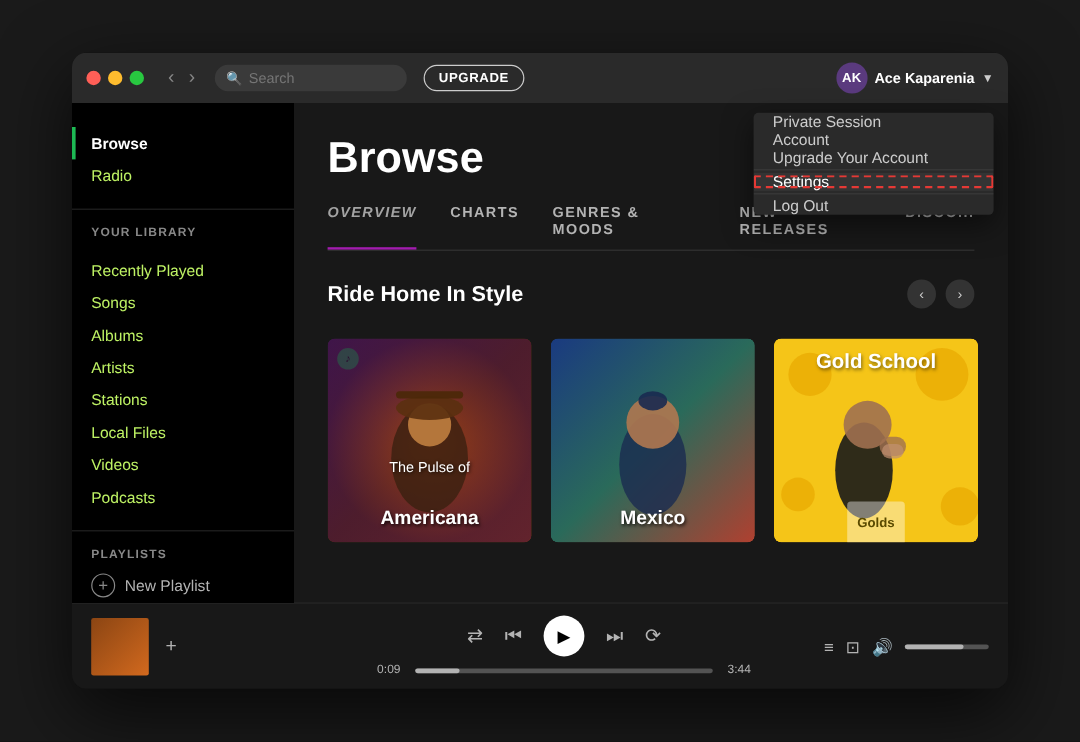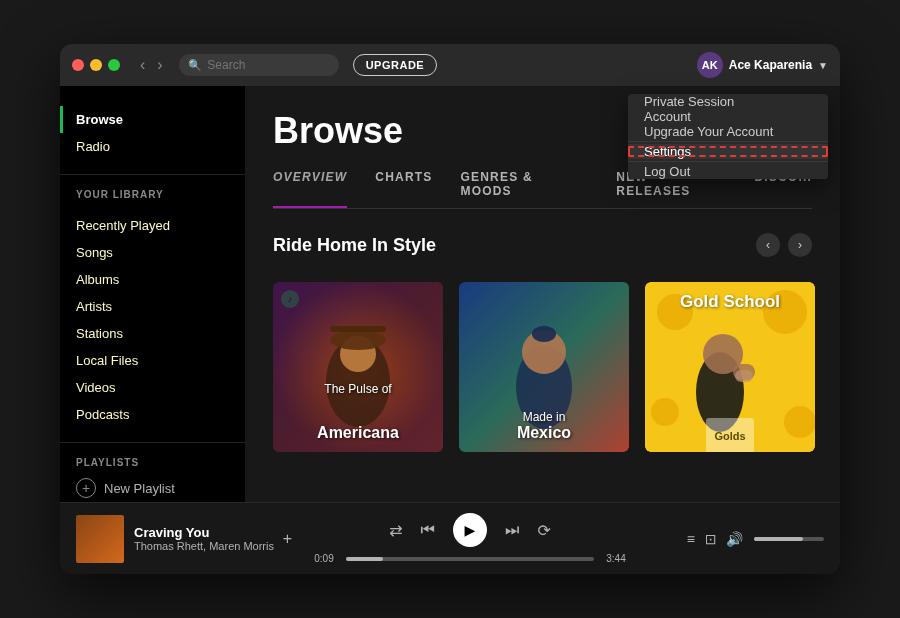"Radio" .sidebar-item { color: #fef9c3 -> #bef264 }
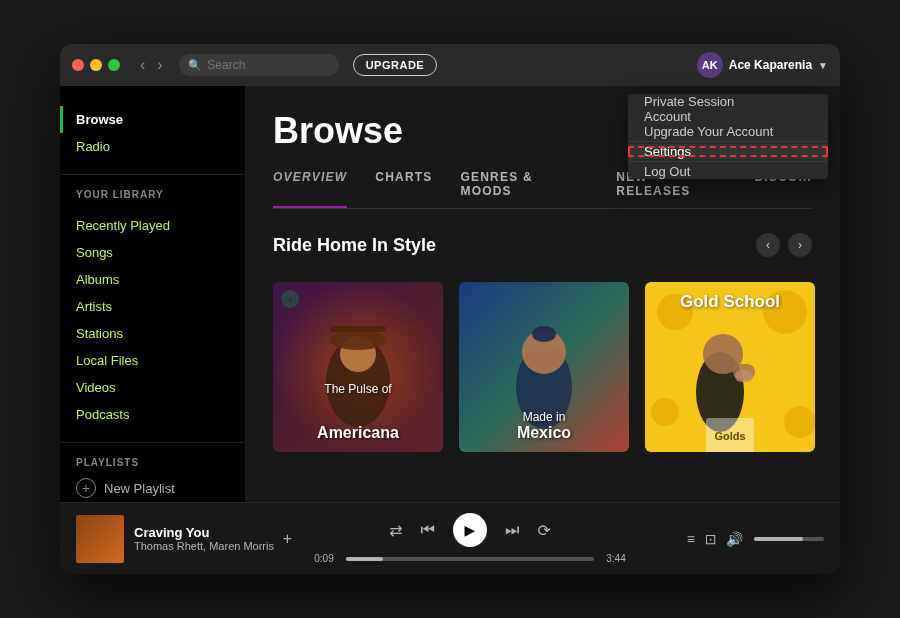"Made in" div { html: <div>Made in</div> -> none }
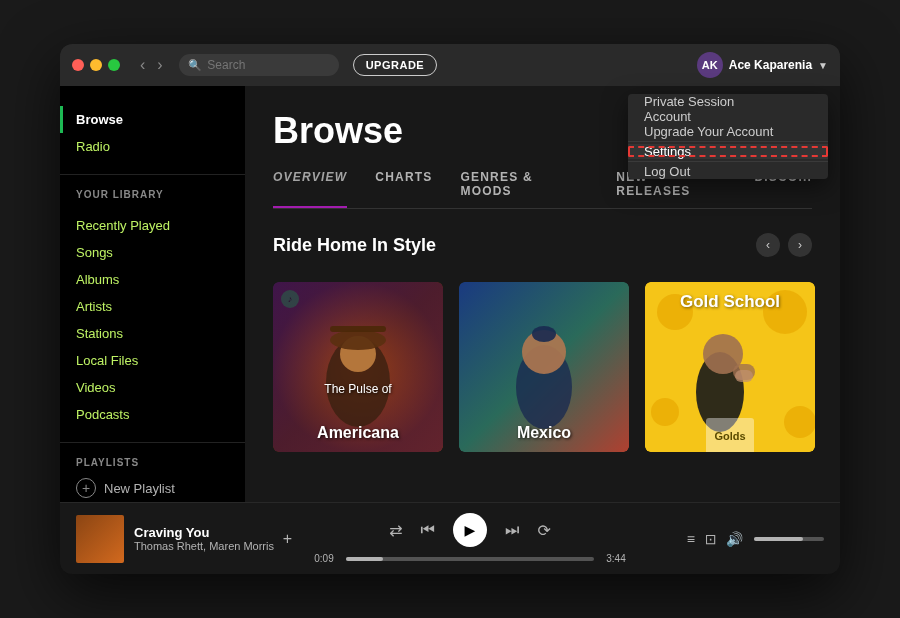"Craving You" div.track-info { html: <div> <div>Craving You</div> <div>Thomas Rhett, Maren Morris</div> </div> -> none }
